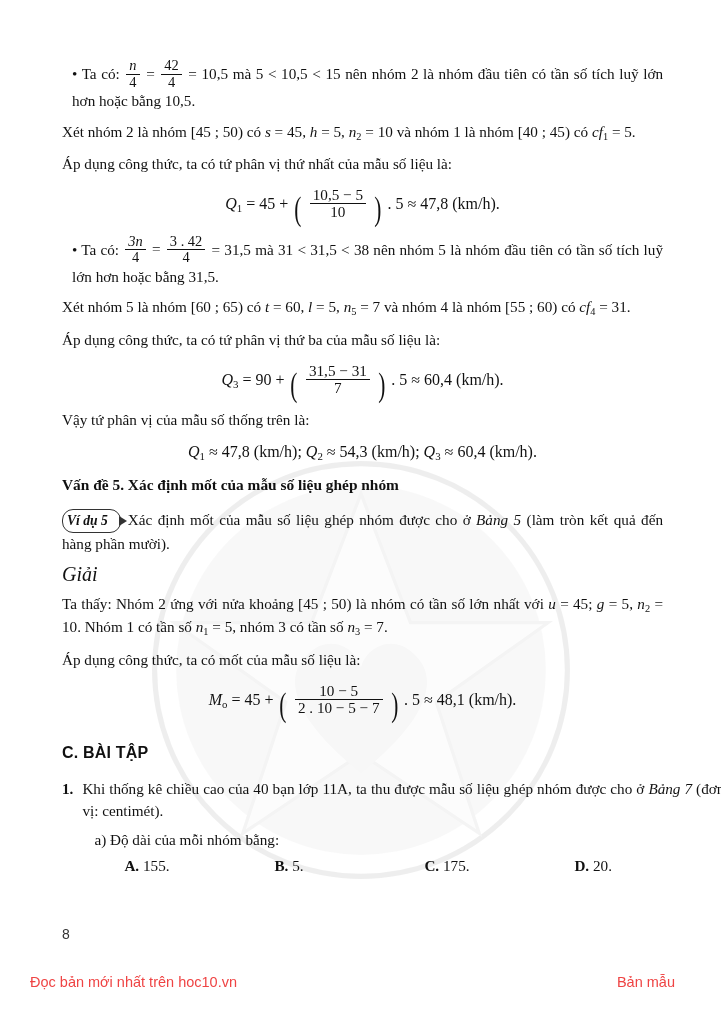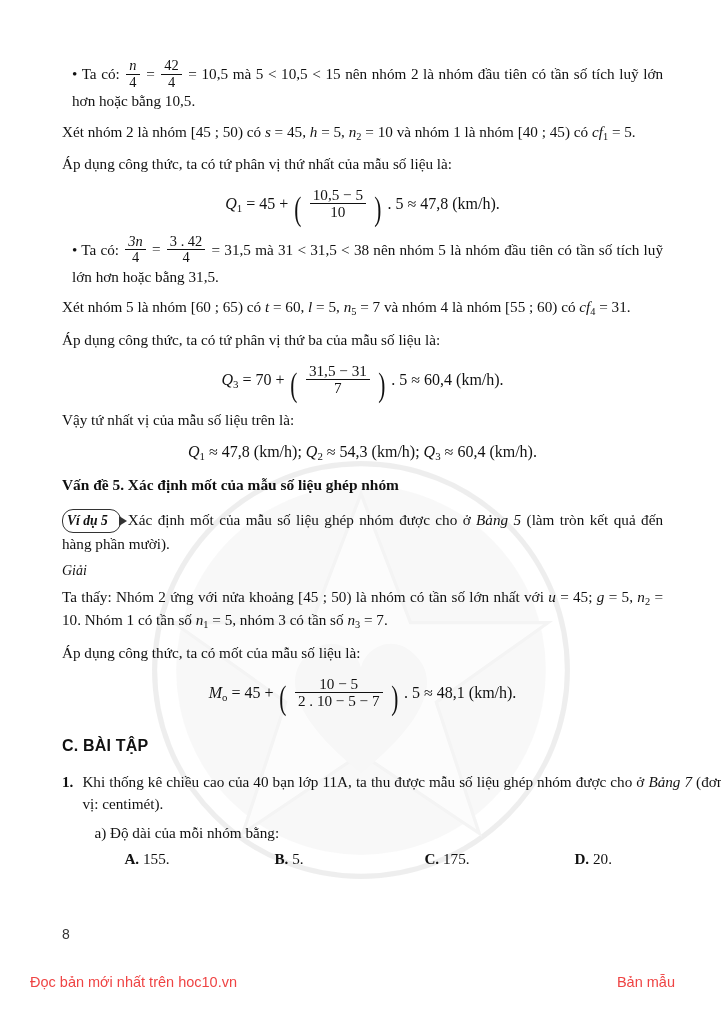"= 70 +" span { text: 70 -> 90 }
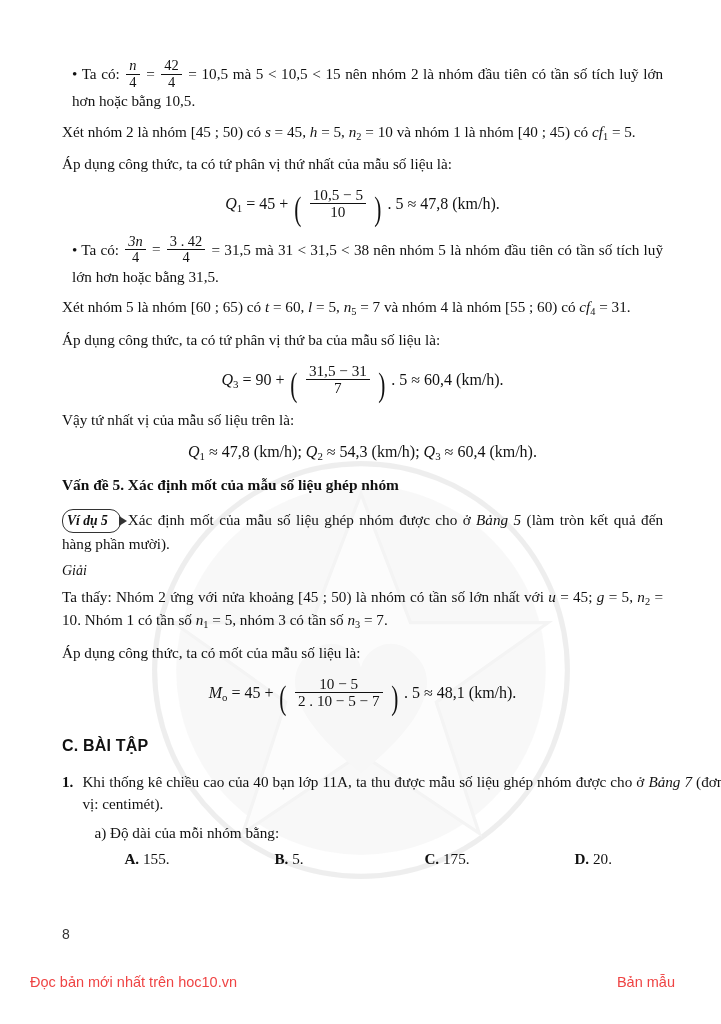"Vậy tứ nhất vị của" div.para { text: nhất vị của mẫu số liệu -> phân vị của mẫu số thống }
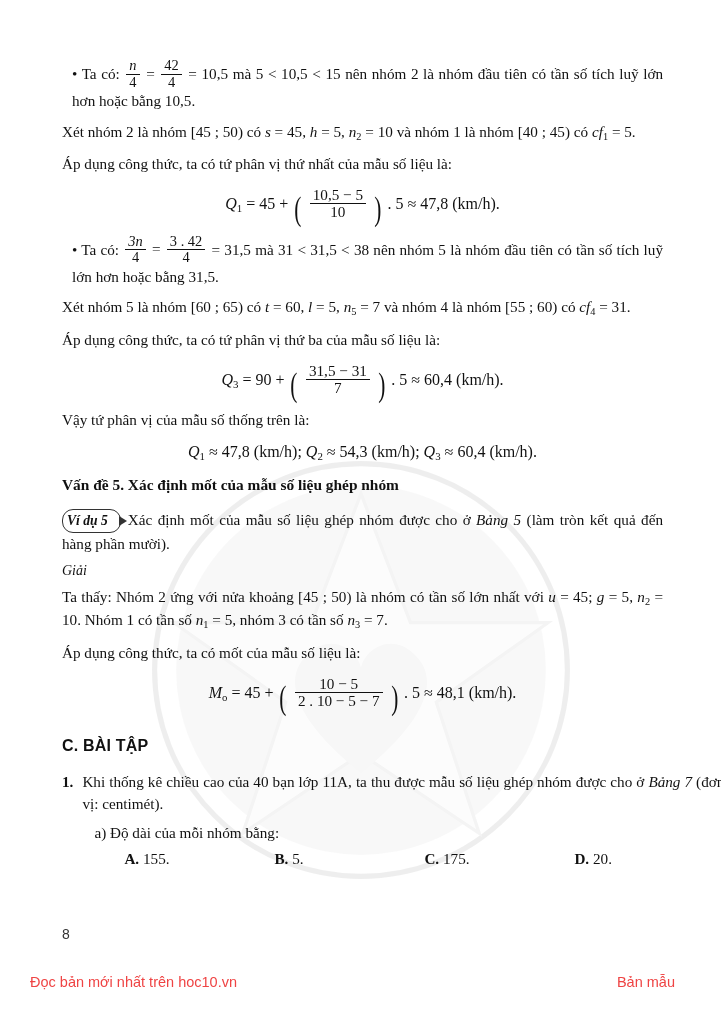"Giải" .giai { font-size: 14px -> 20px }
